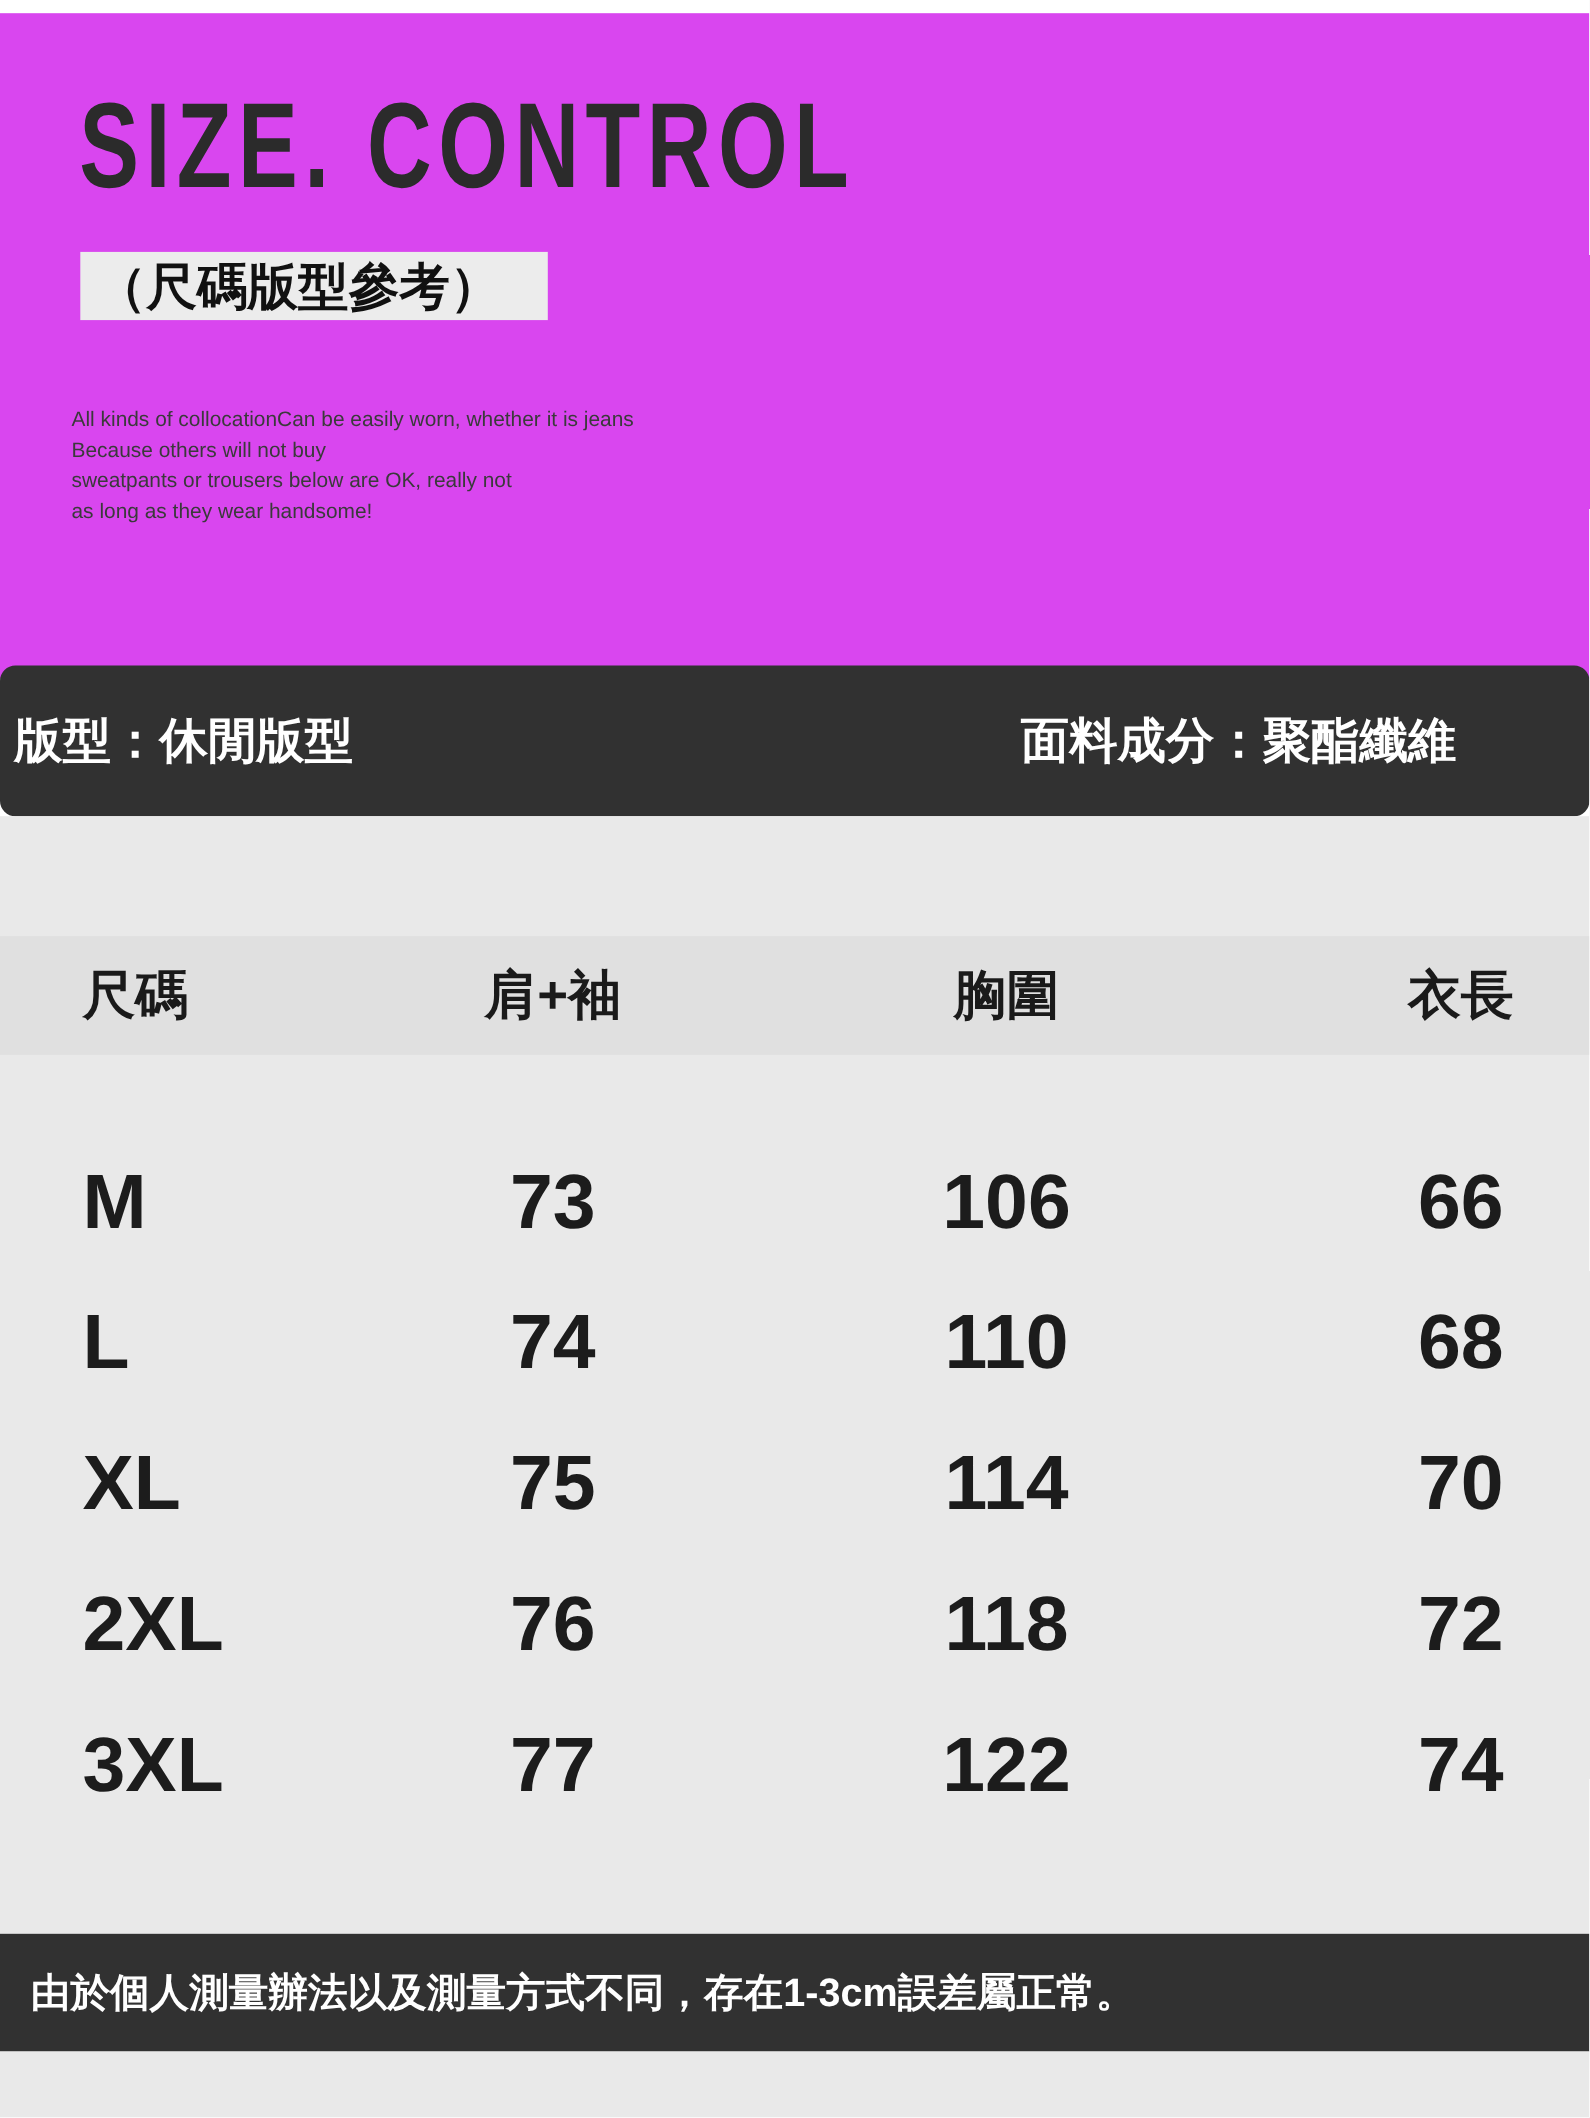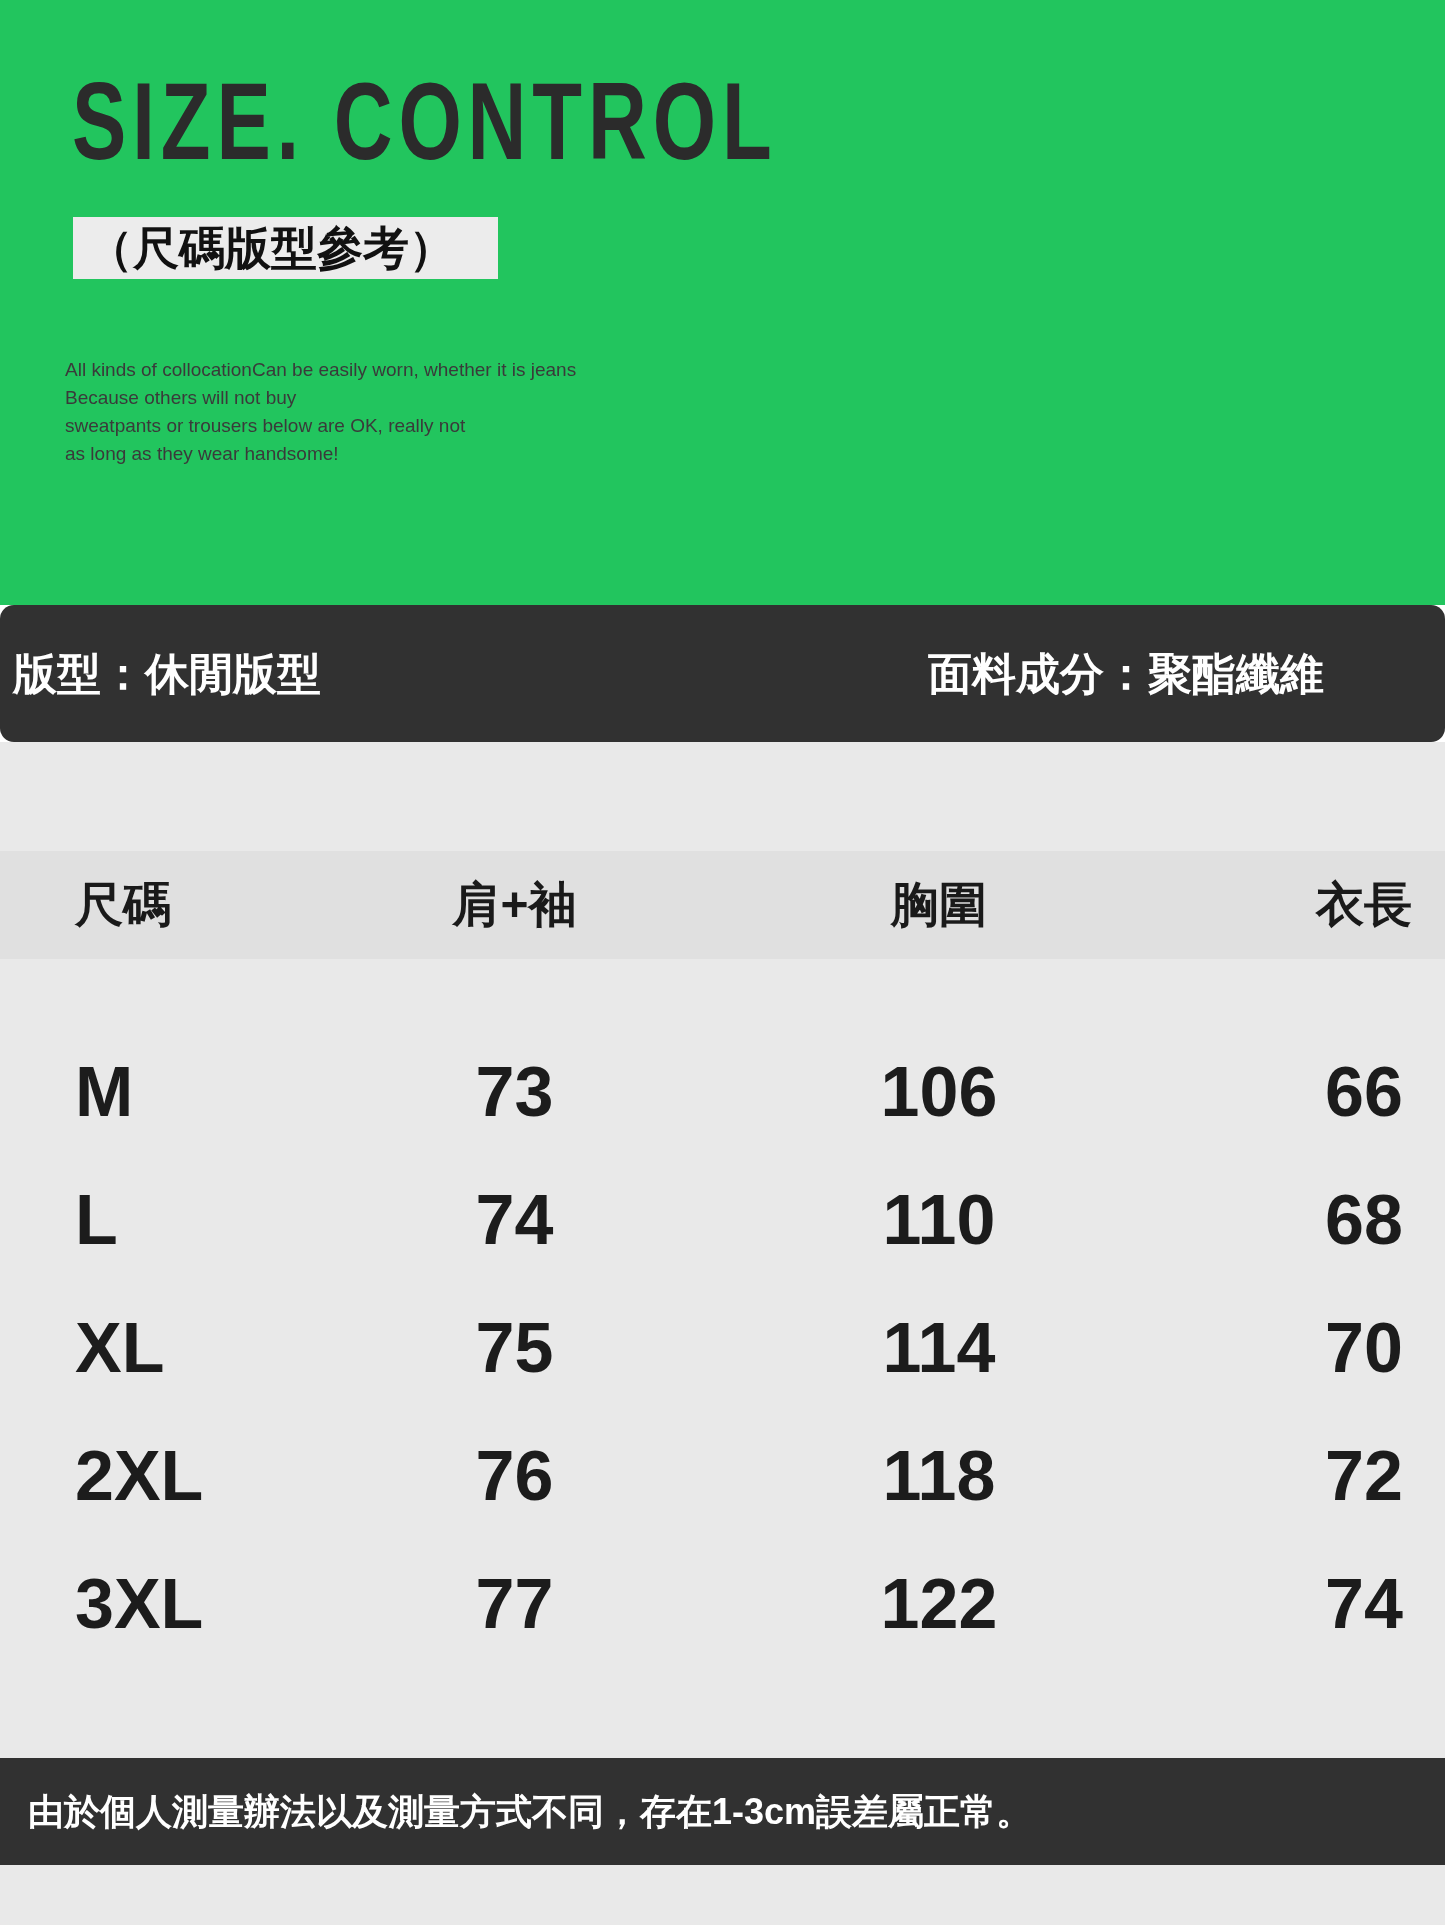"SIZE. CONTROL" .hero { background: #22c55e -> #d946ef; top: 0 -> 12px }
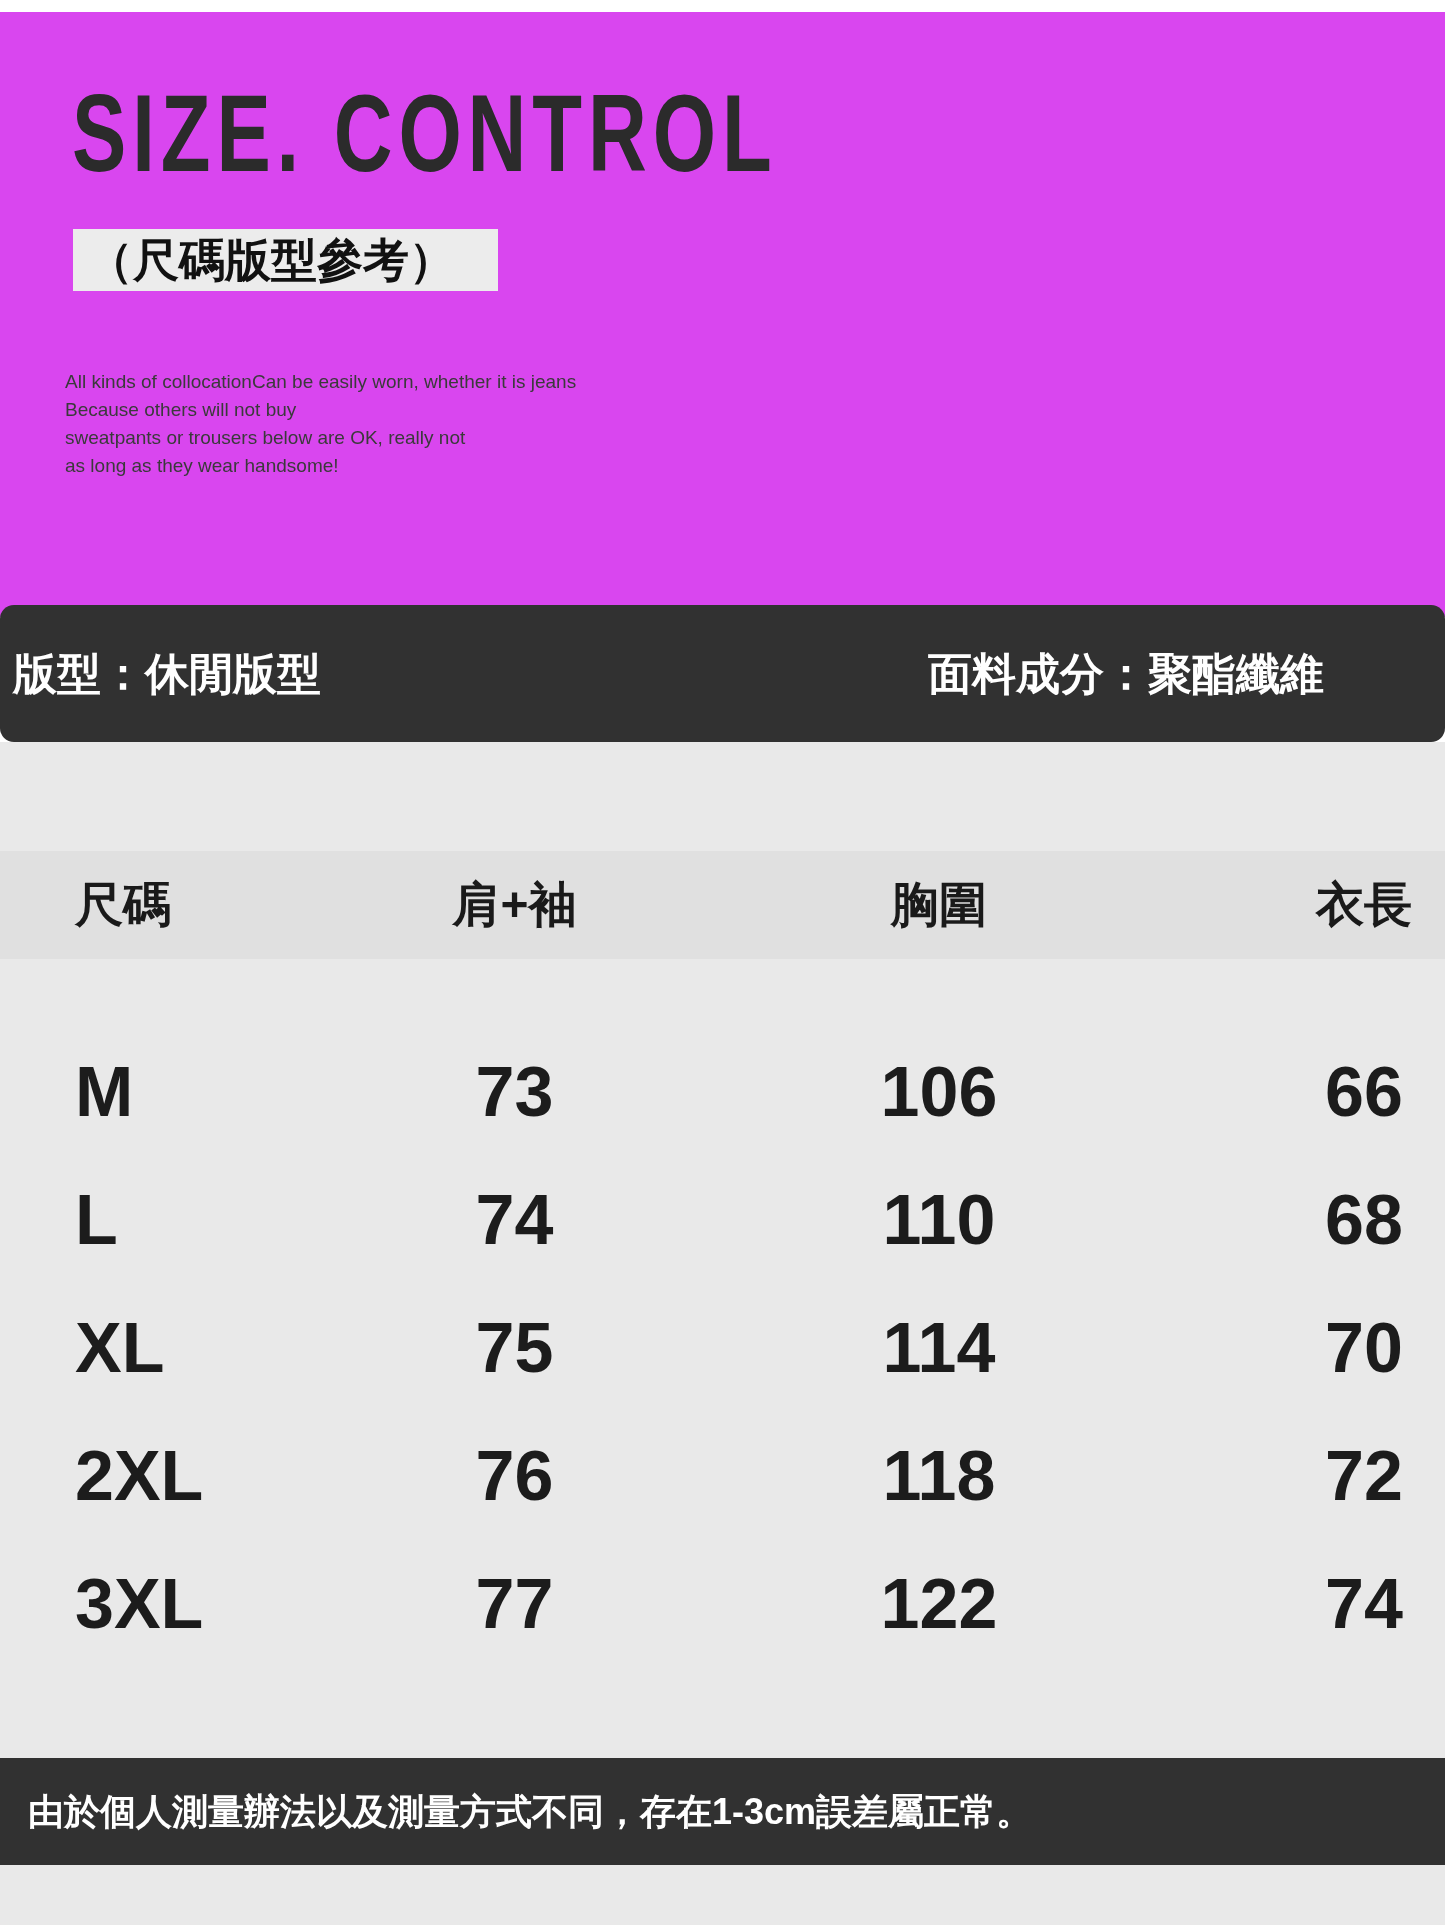"尺碼" .grid-row { gap: 12px -> none }
